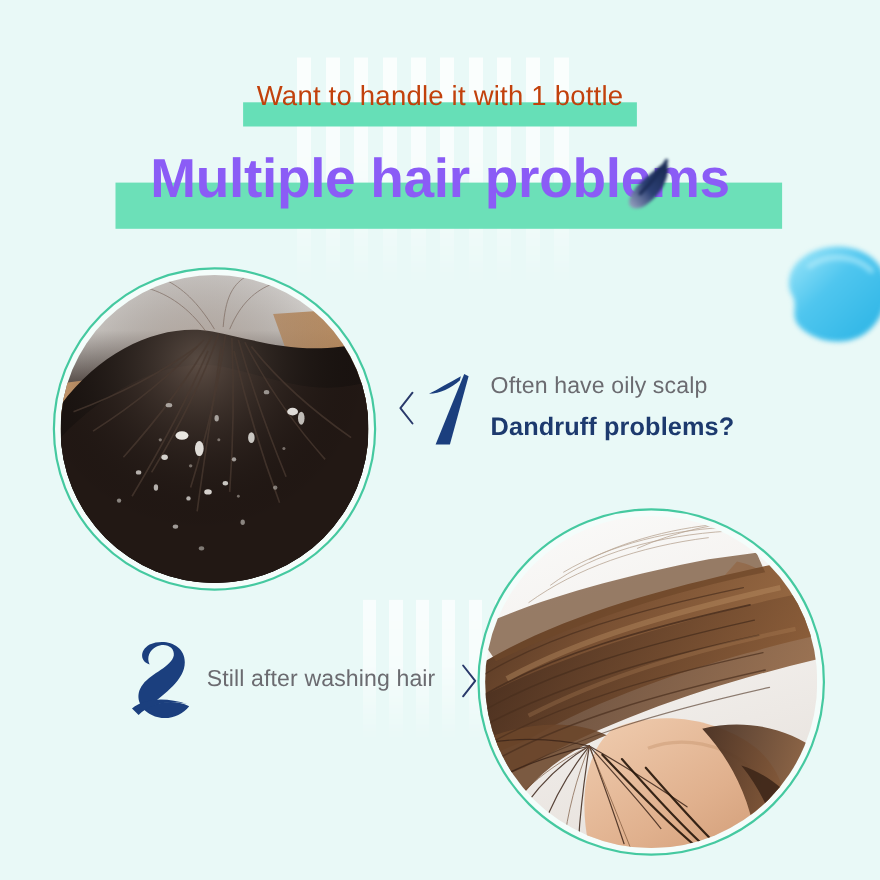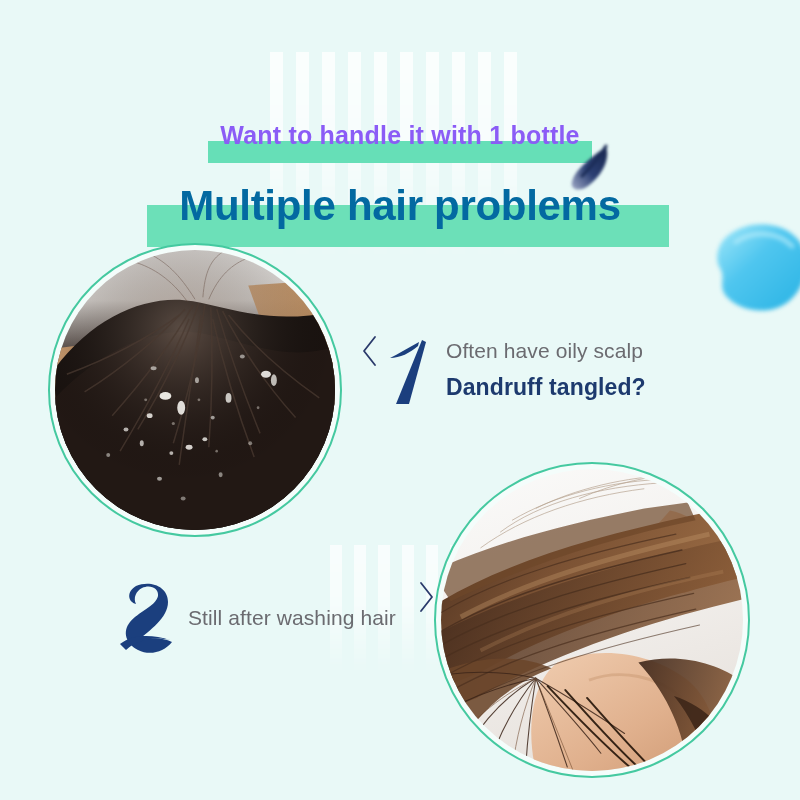"Want to handle it with" .hl-line1 { color: #8b5cf6 -> #c2410c; font-weight: bold -> normal; margin-top: 48px -> none }
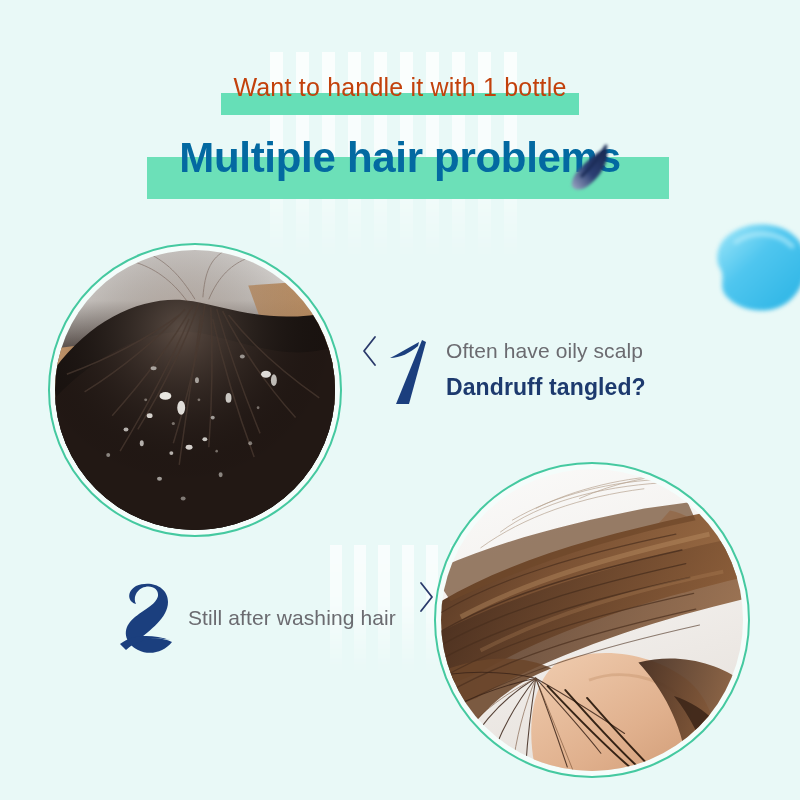"Multiple hair problems" .hl-line2 { color: #0369a1 -> #8b5cf6; font-size: 42px -> 50px }
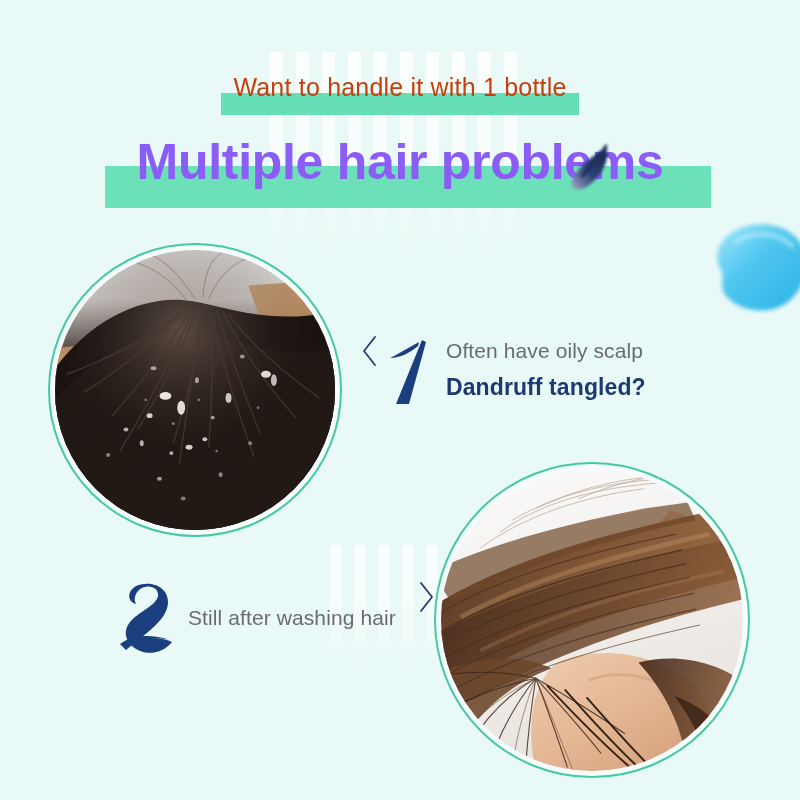"Often have oily scalp" .item-row { align-items: none -> center }
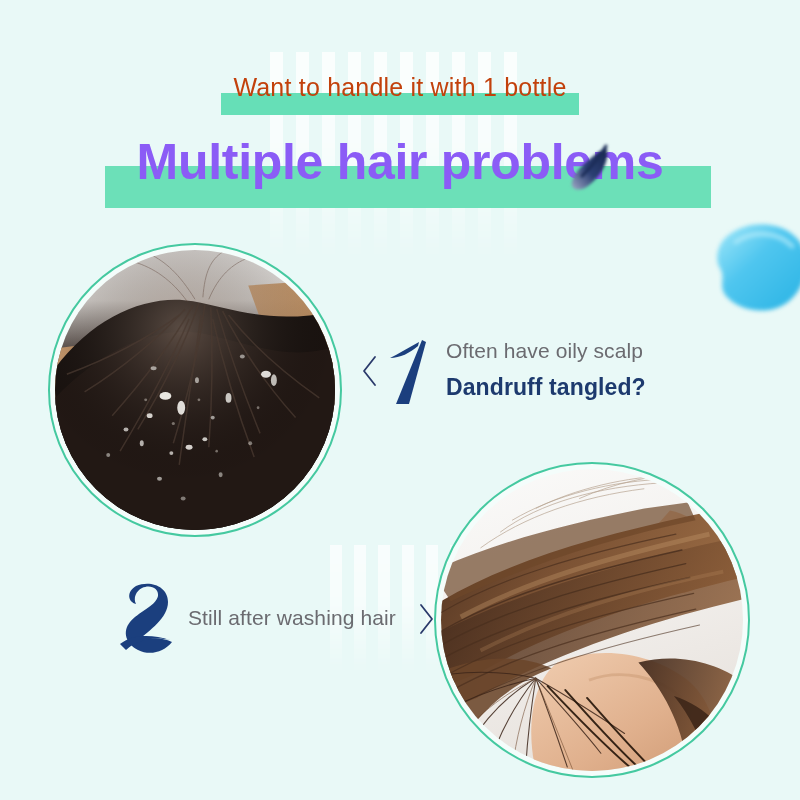"Dandruff tangled?" div.line-bottom { text: tangled -> problems }
